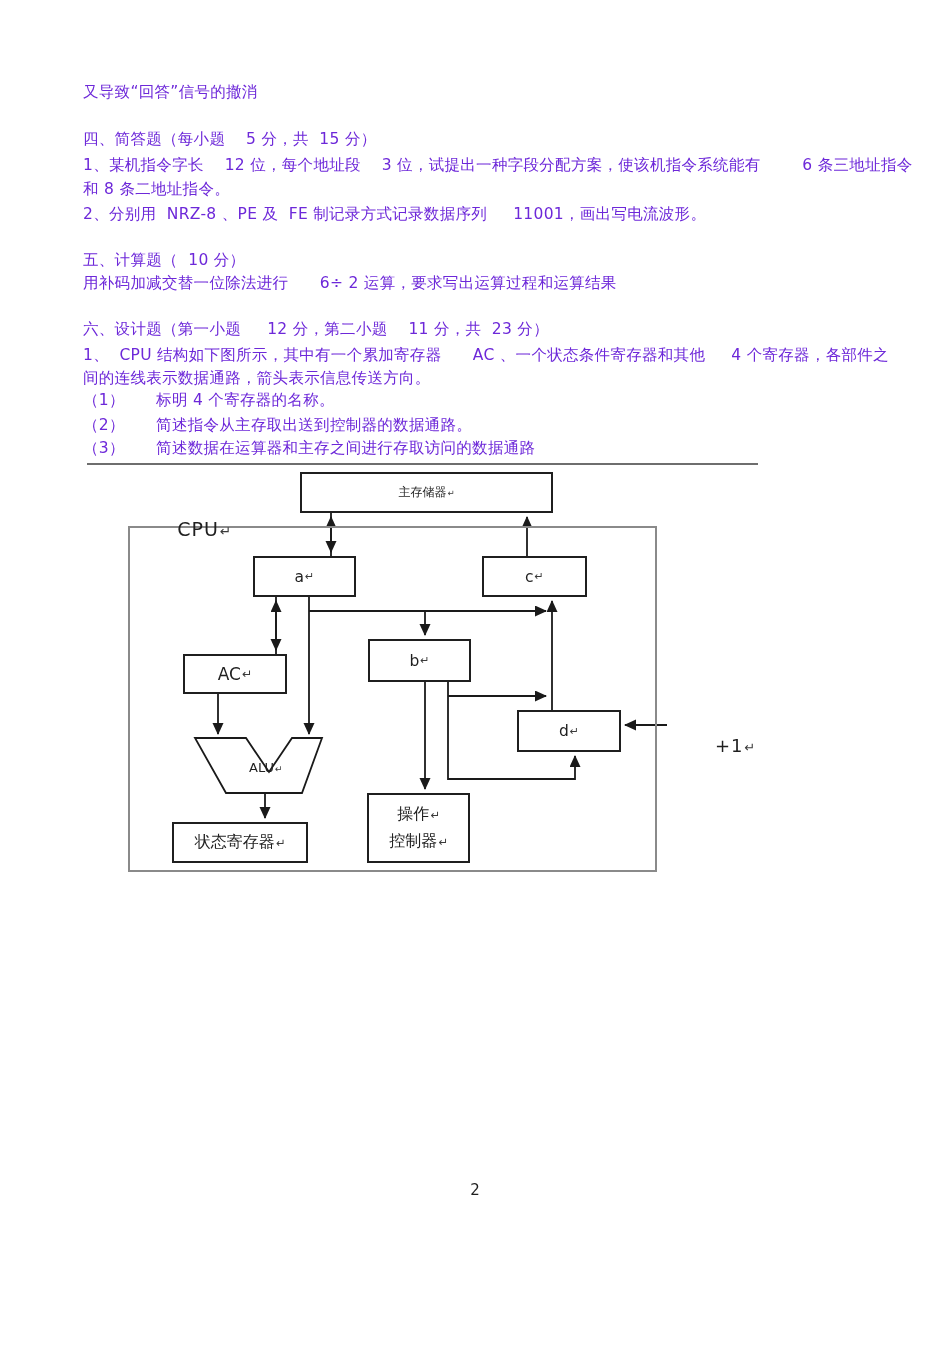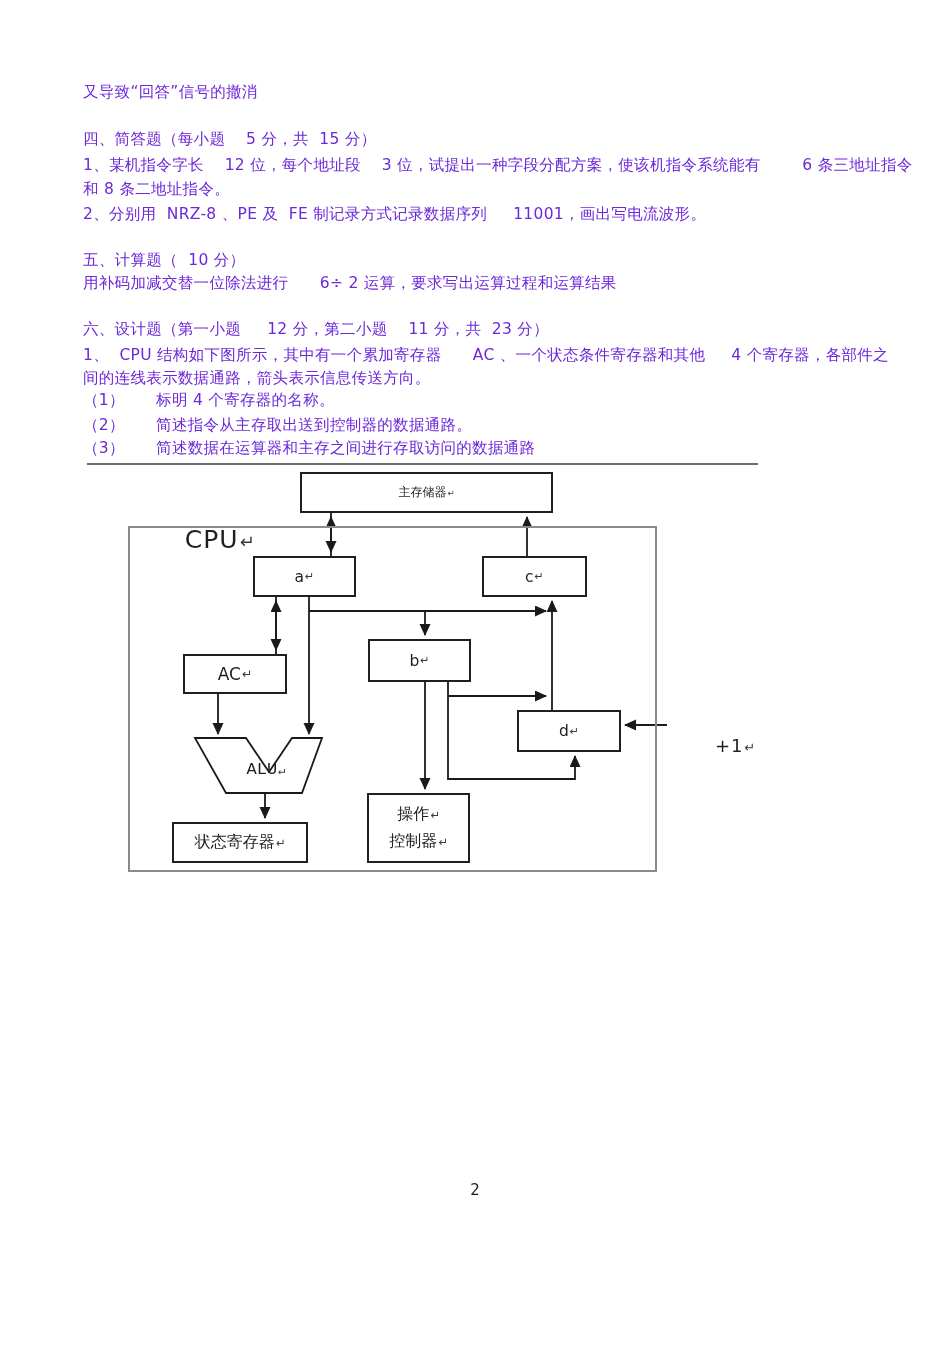"CPU↵" .floatlabel { font-size: 25px -> 19px }
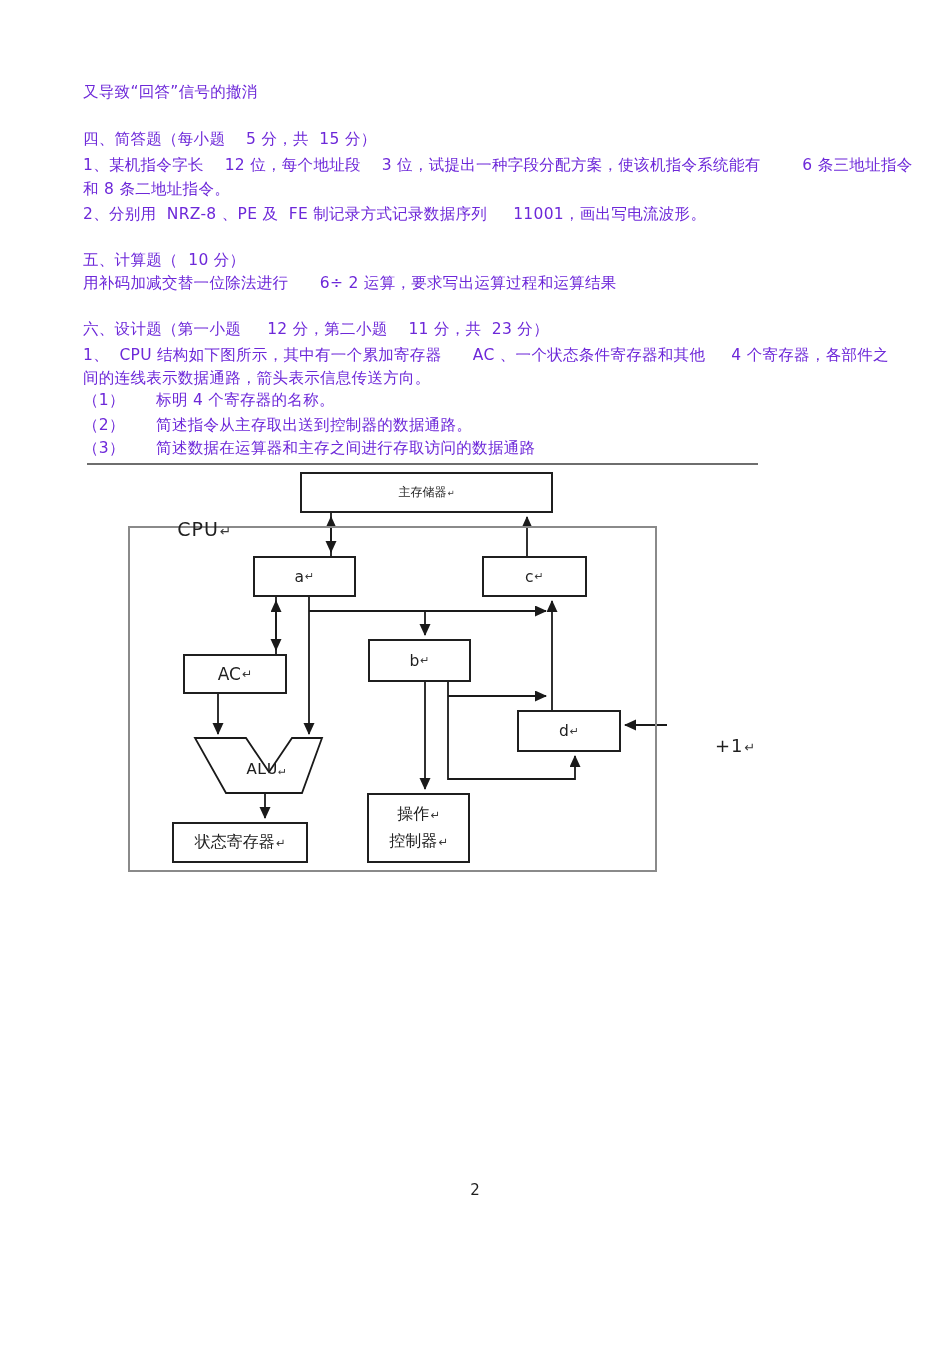"ALU↵" .alu-label { font-family: Liberation Mono, monospace -> none; font-size: 17px -> 13px }
